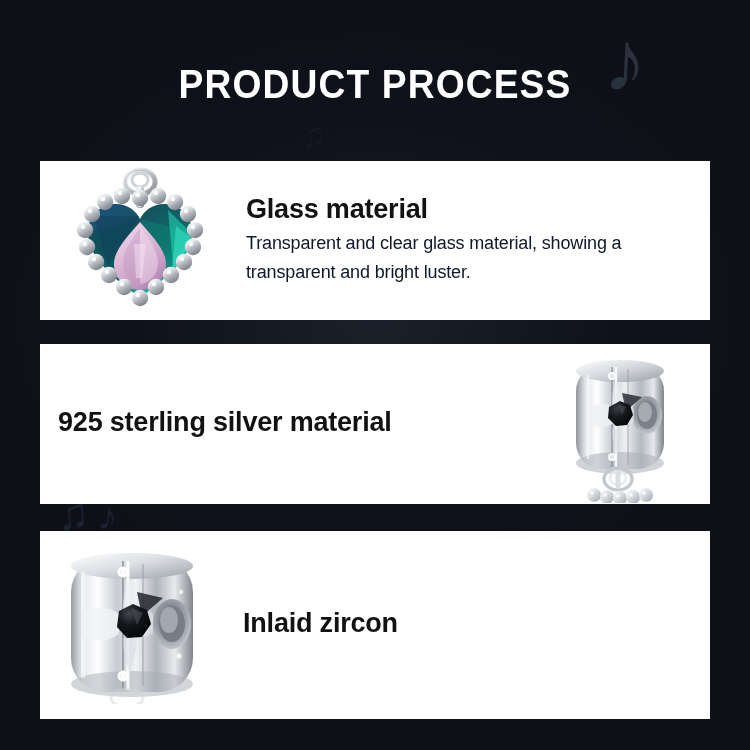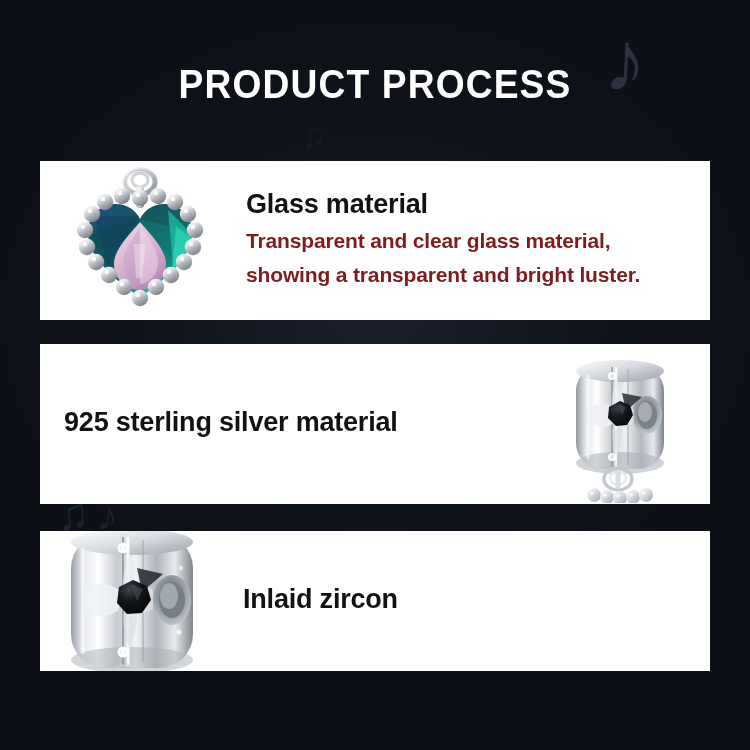"Transparent and clear glass material," .card-text { color: #7f1d1d -> #0f172a; font-size: 21px -> 18px; font-weight: bold -> normal }
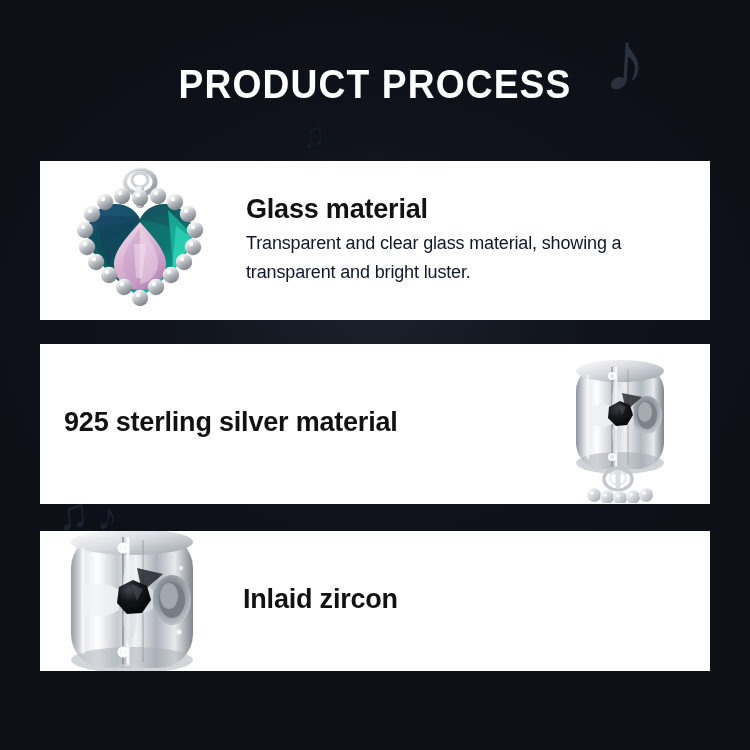"925 sterling silver material" .card-2 .card-body { padding-left: 24px -> 18px }
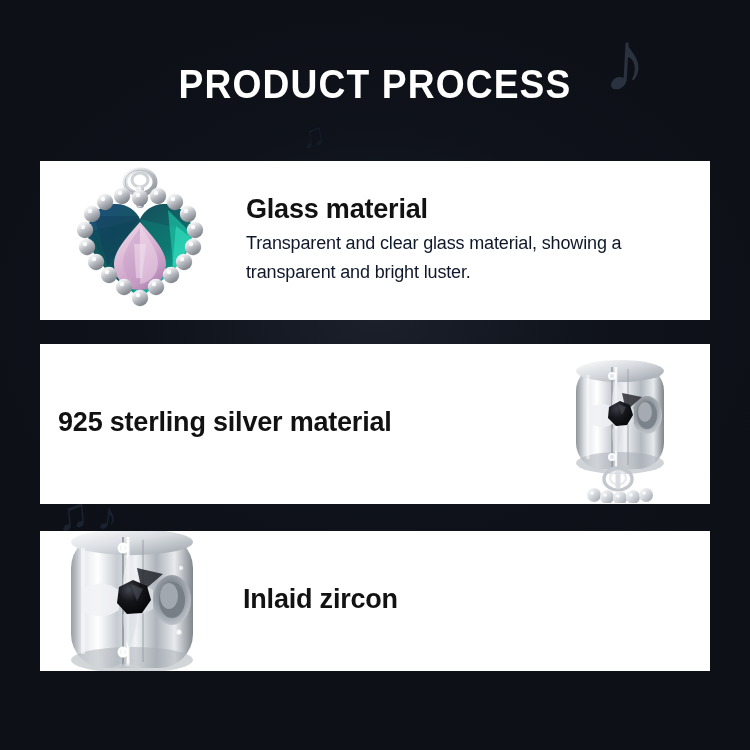"Inlaid zircon" .card-3 { height: 140px -> 188px }
